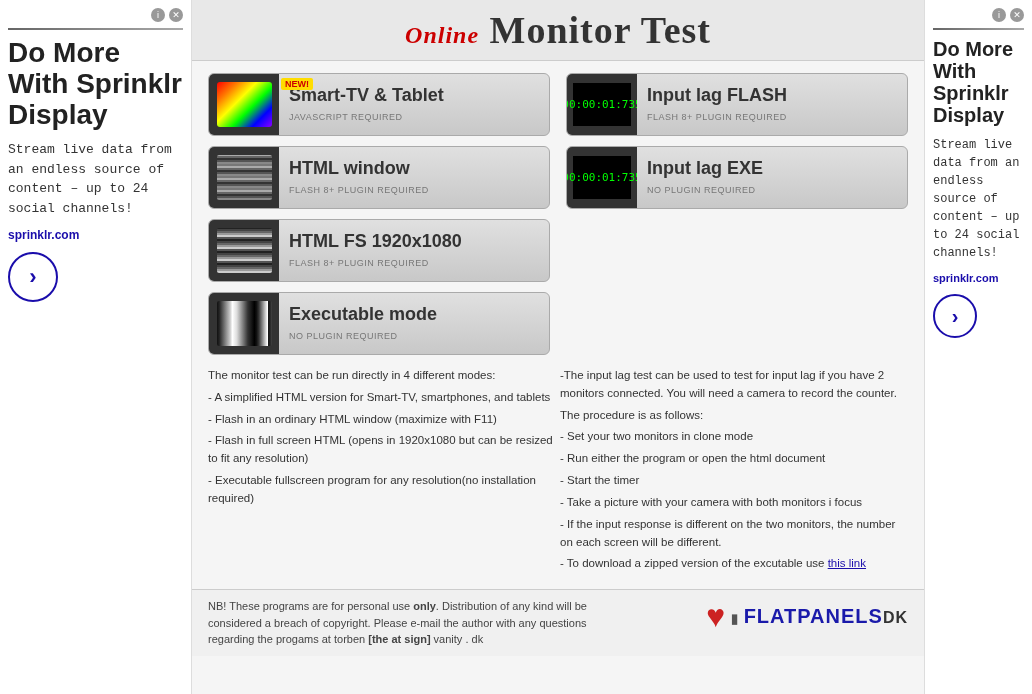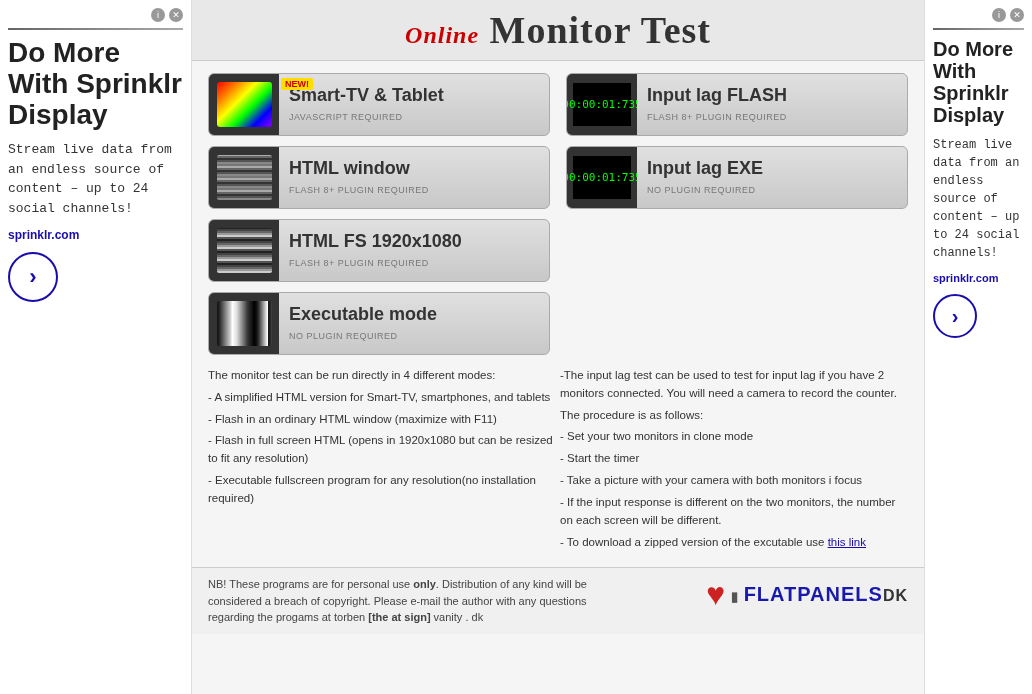"- Run either the program" p { html: none -> <p>- Run either the program or open the html document</p> }
